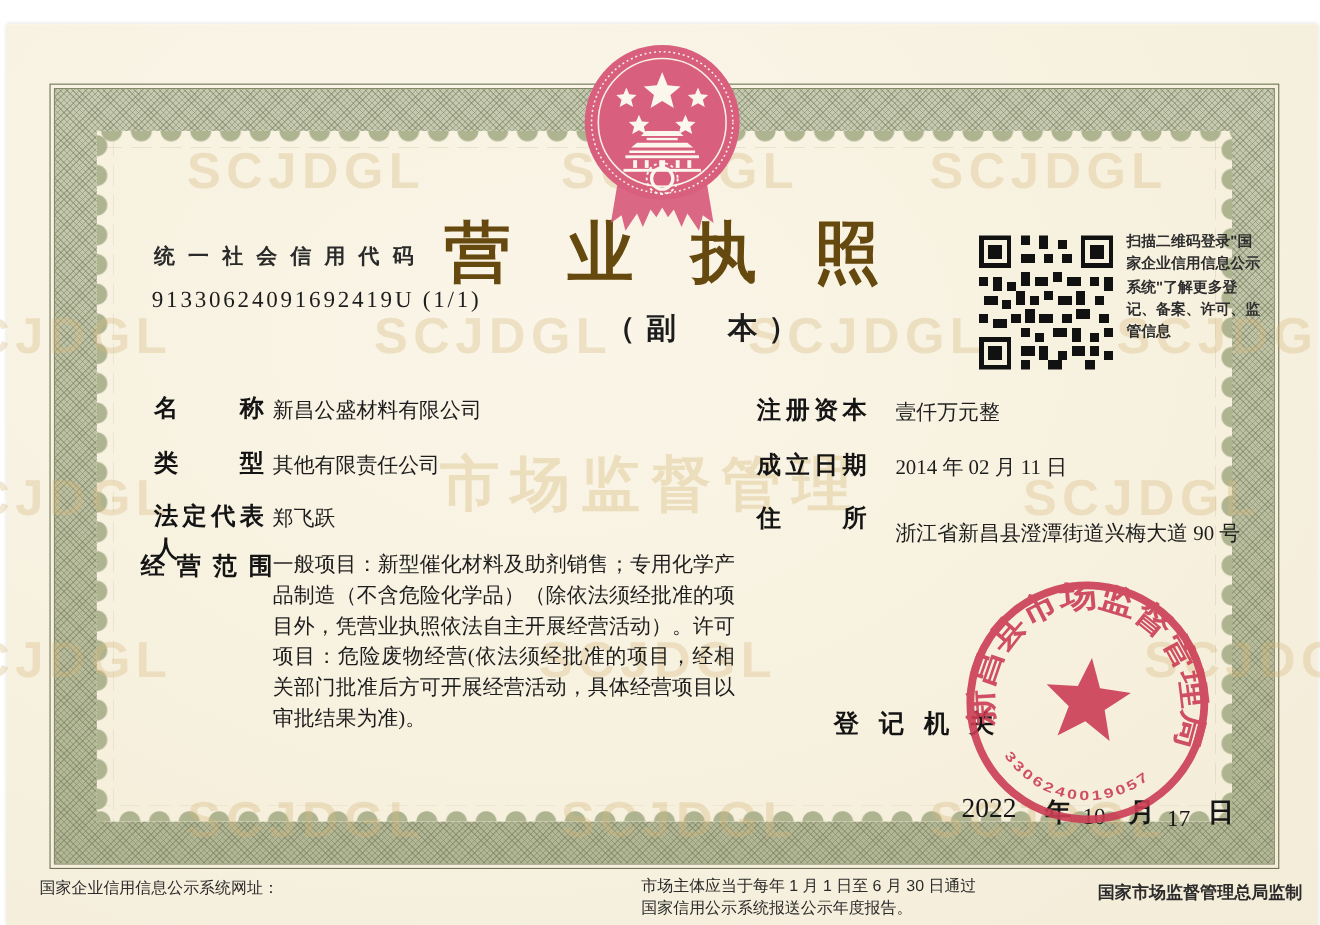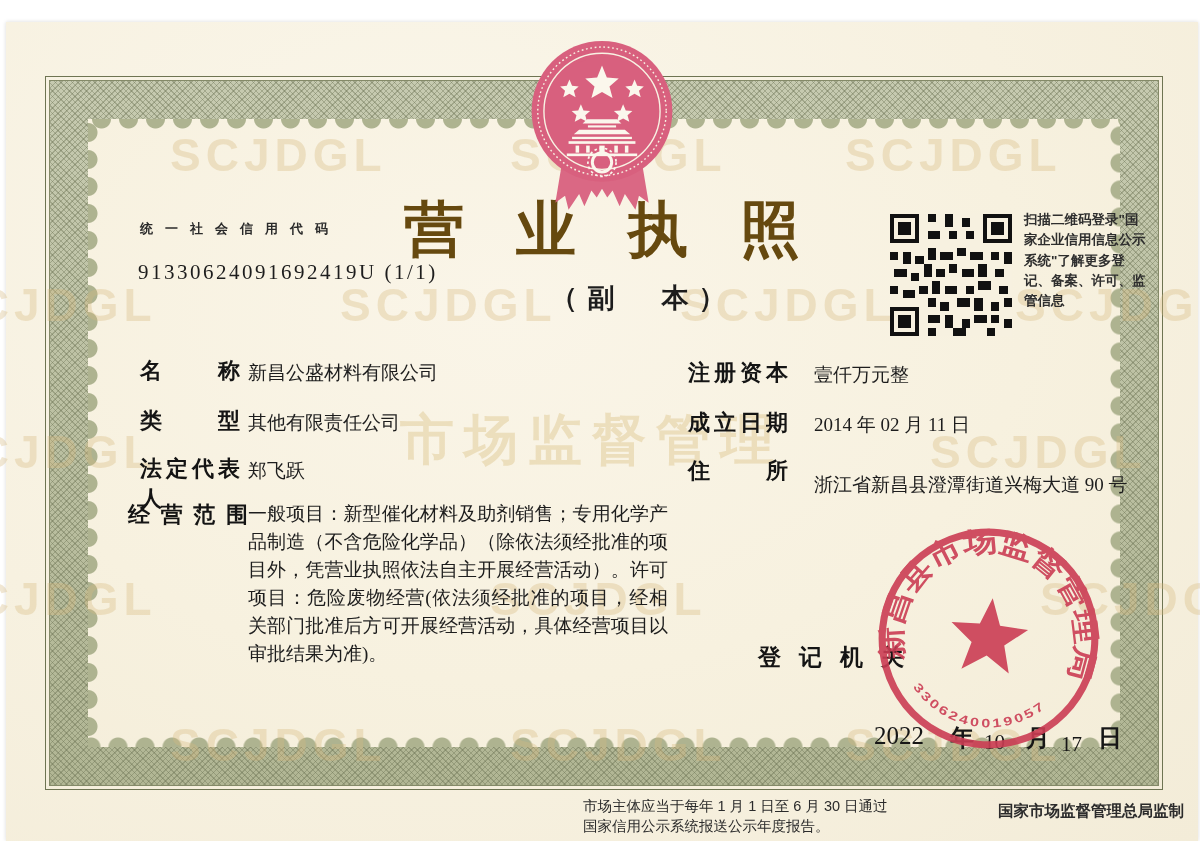"统一社会信用代码" .code-label { font-size: 13px -> 19px }
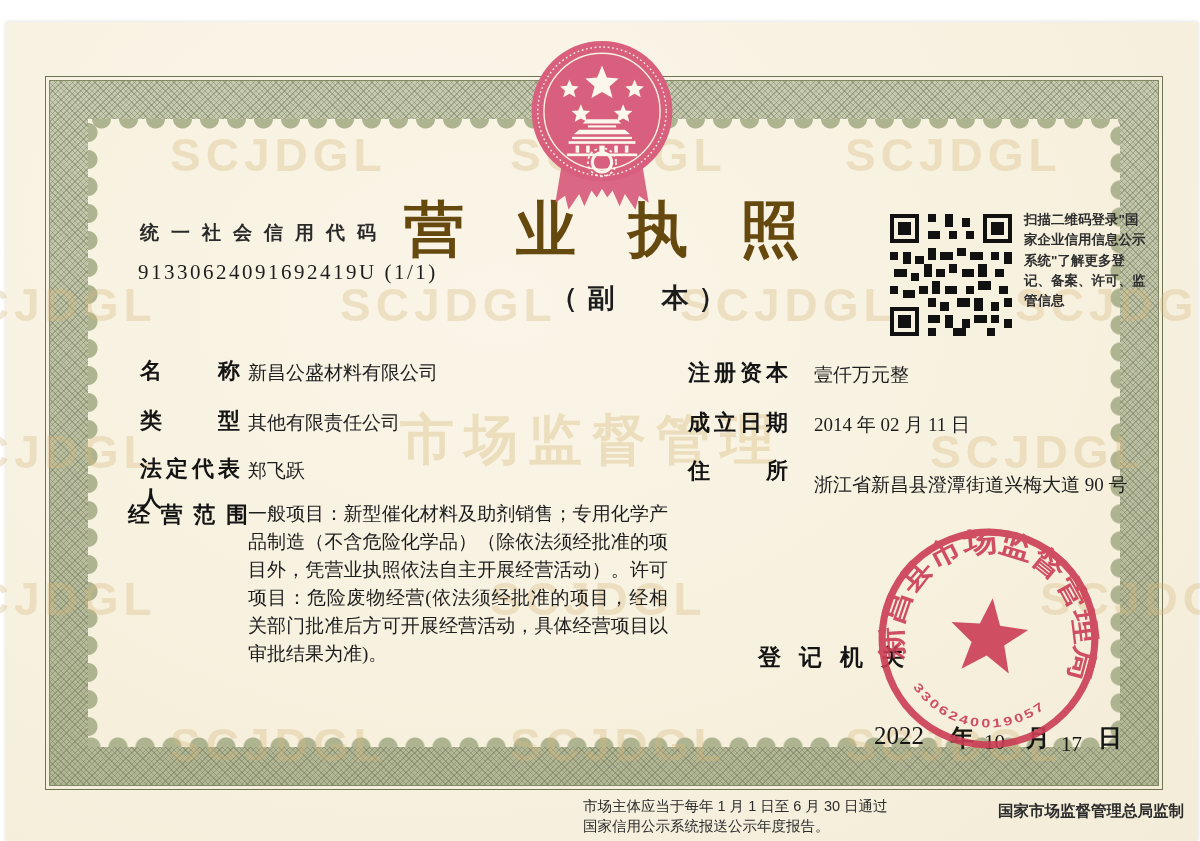"国家企业信用信息公示系统网址：" div.footer-item { html: none -> <div>国家企业信用信息公示系统网址：</div> }
